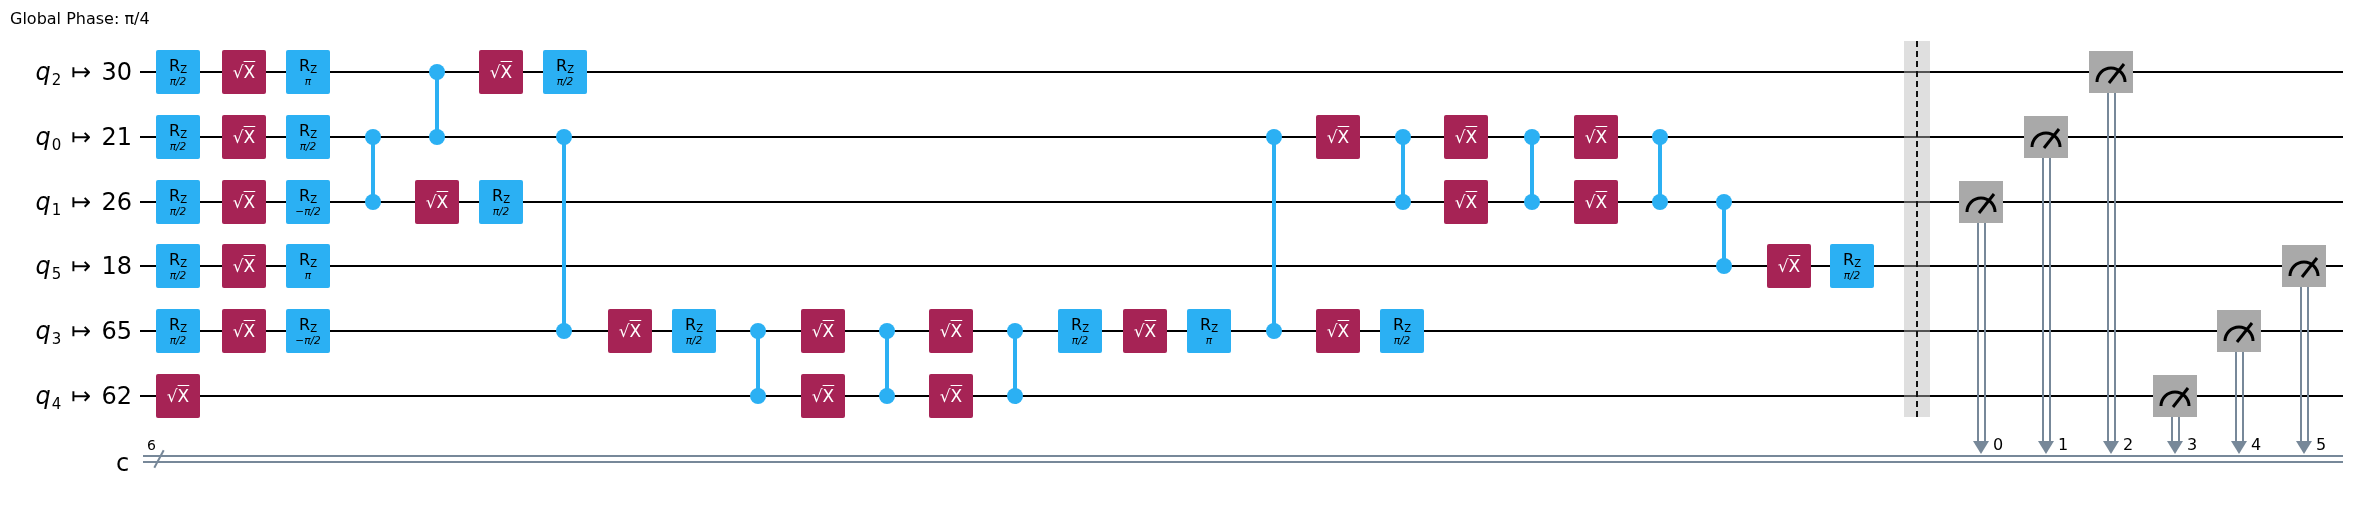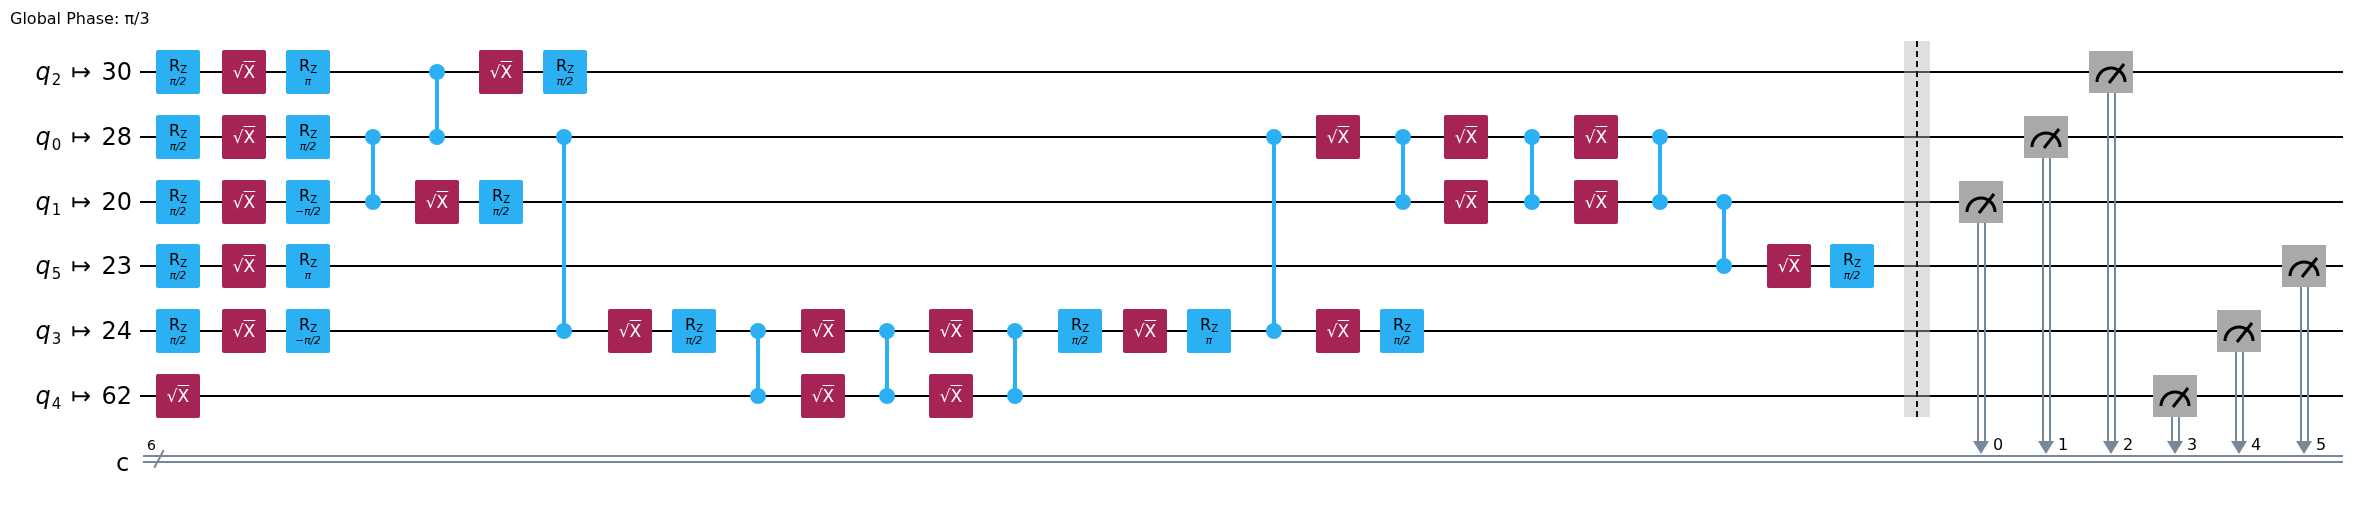"Global Phase: π/3" div.gphase { text: π/3 -> π/4 }
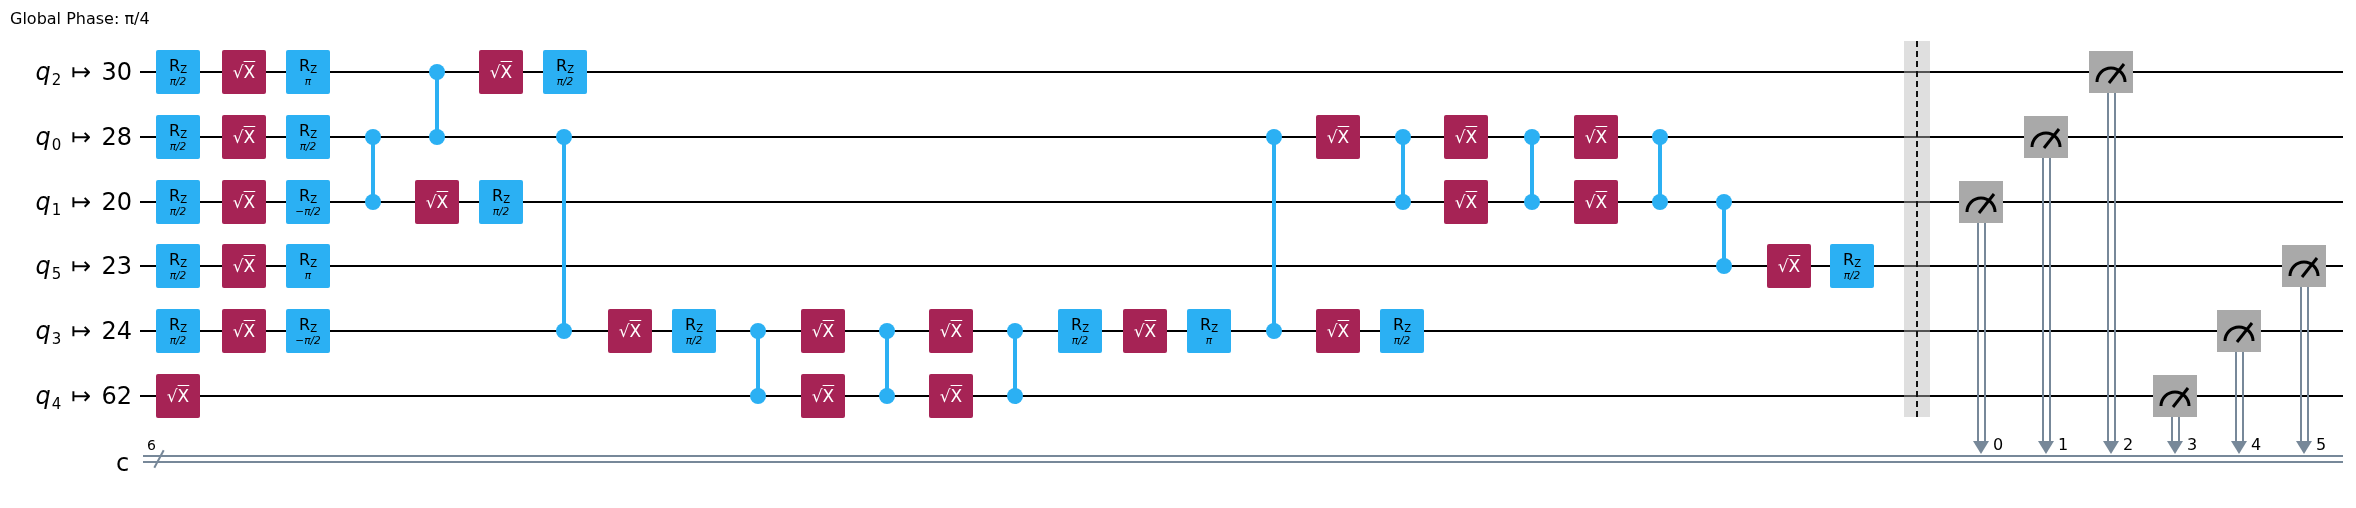"28" span.qphys { text: 28 -> 21 }
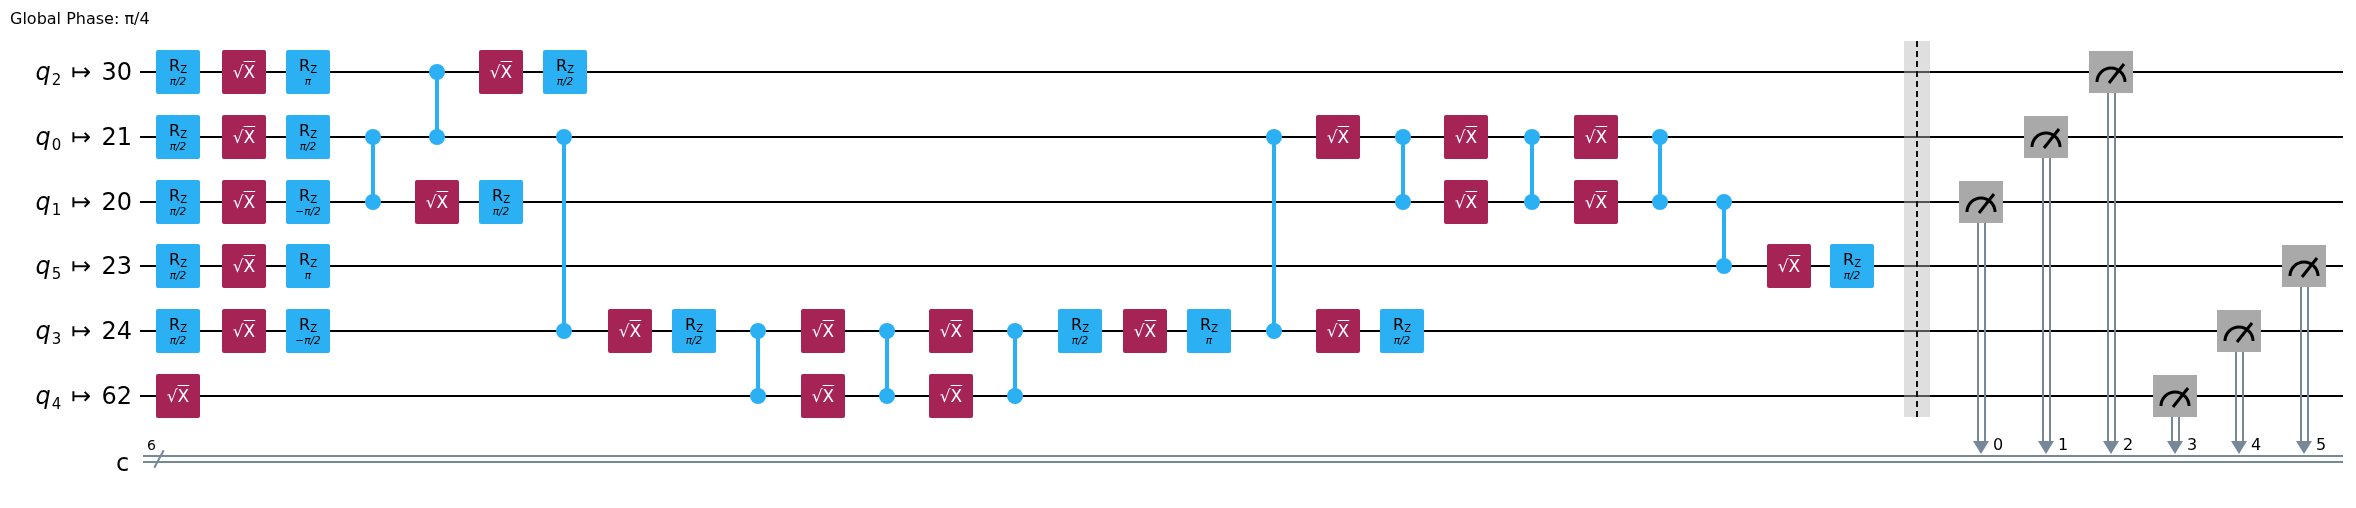"20" span.qphys { text: 20 -> 26 }
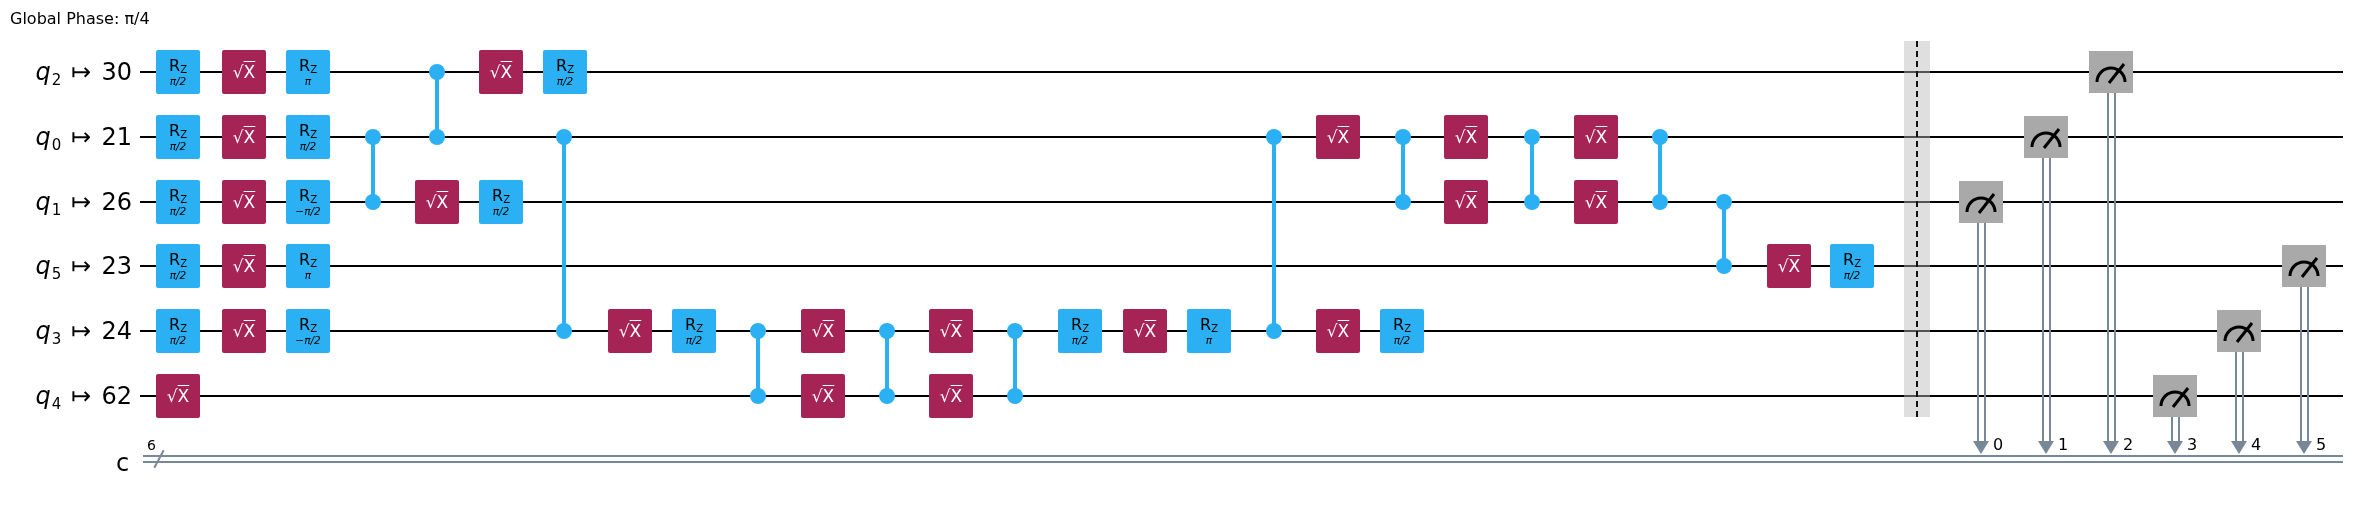"23" span.qphys { text: 23 -> 18 }
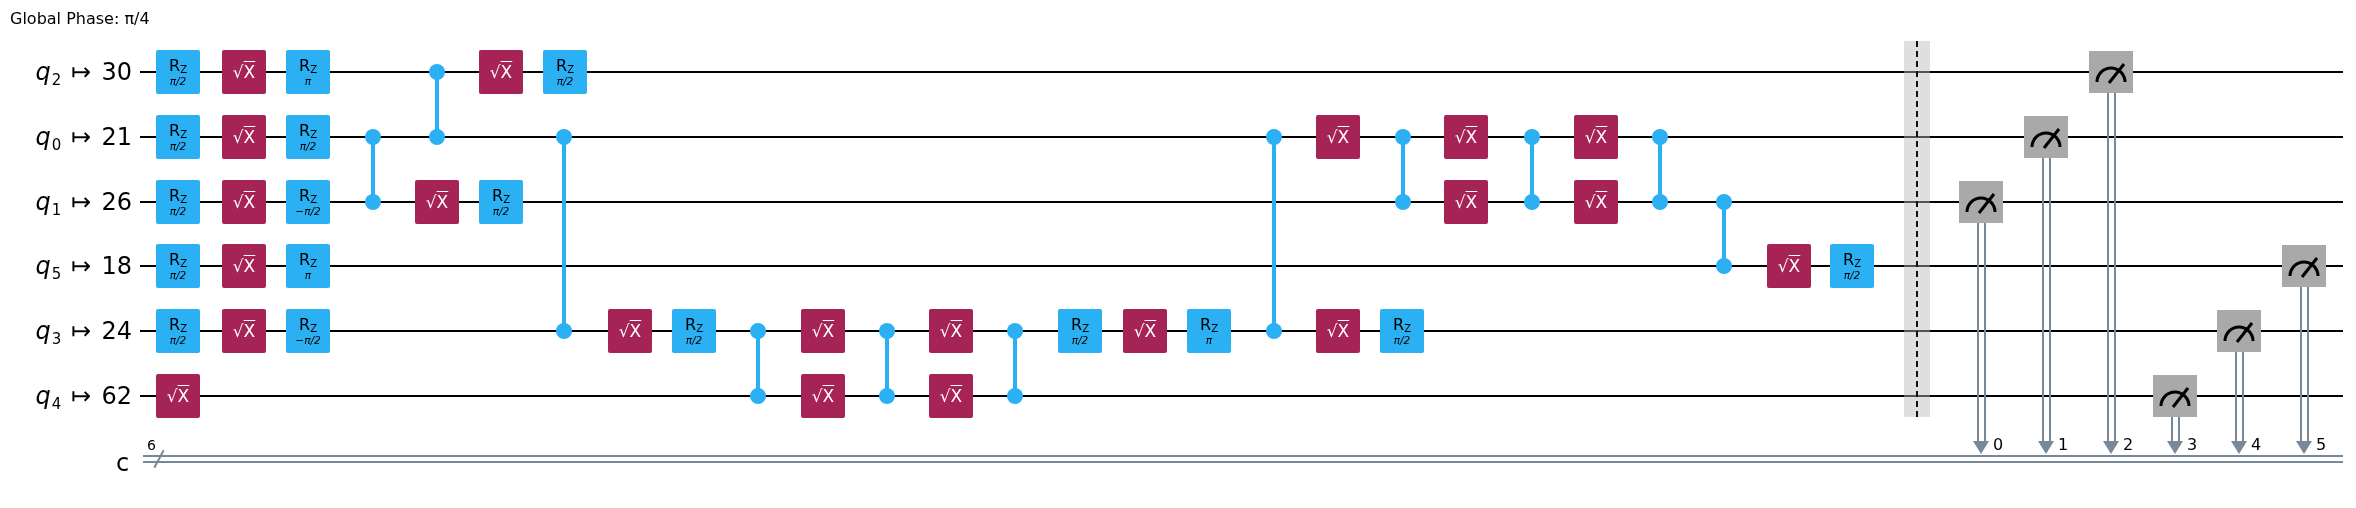"24" span.qphys { text: 24 -> 65 }
